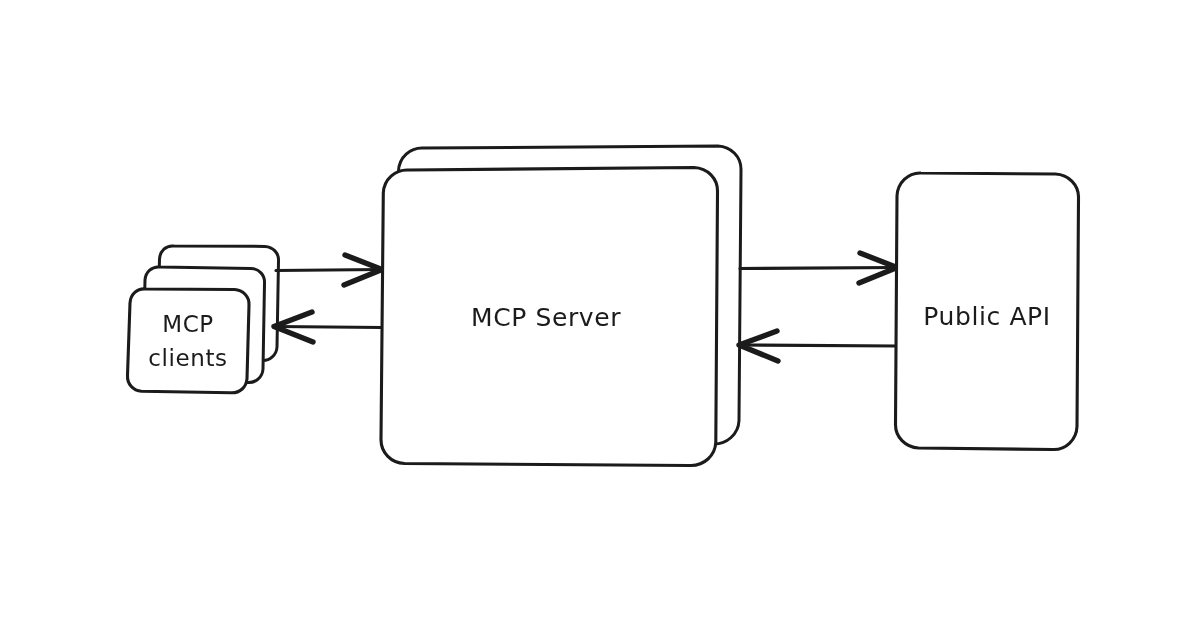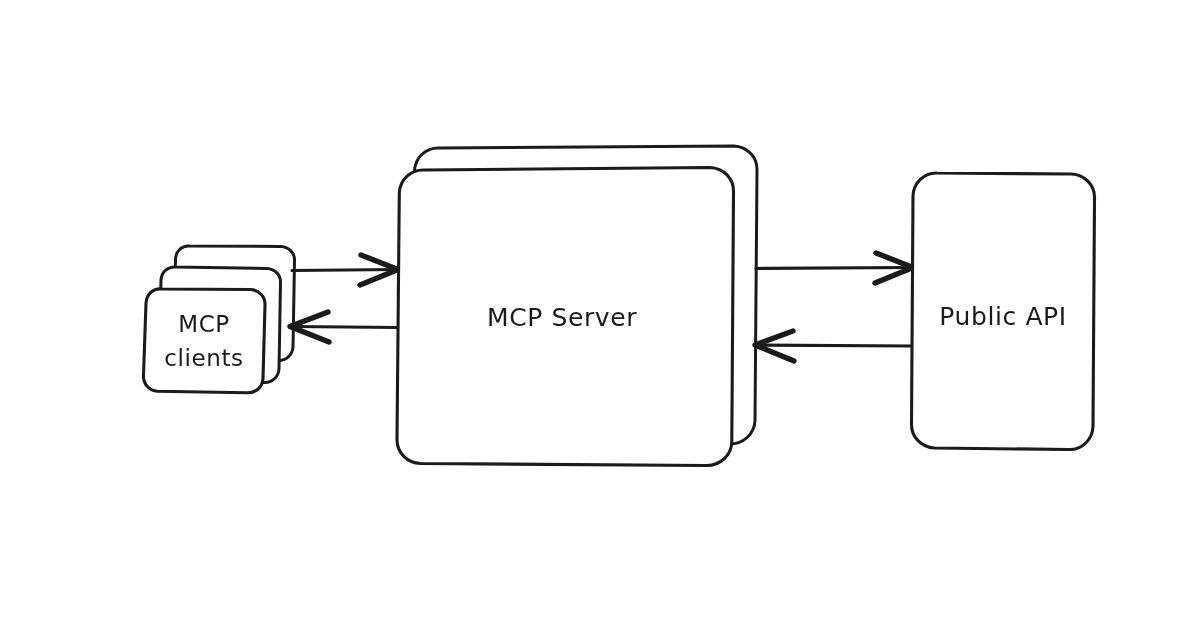"MCP" #diagram-root { padding-left: 16px -> none }
